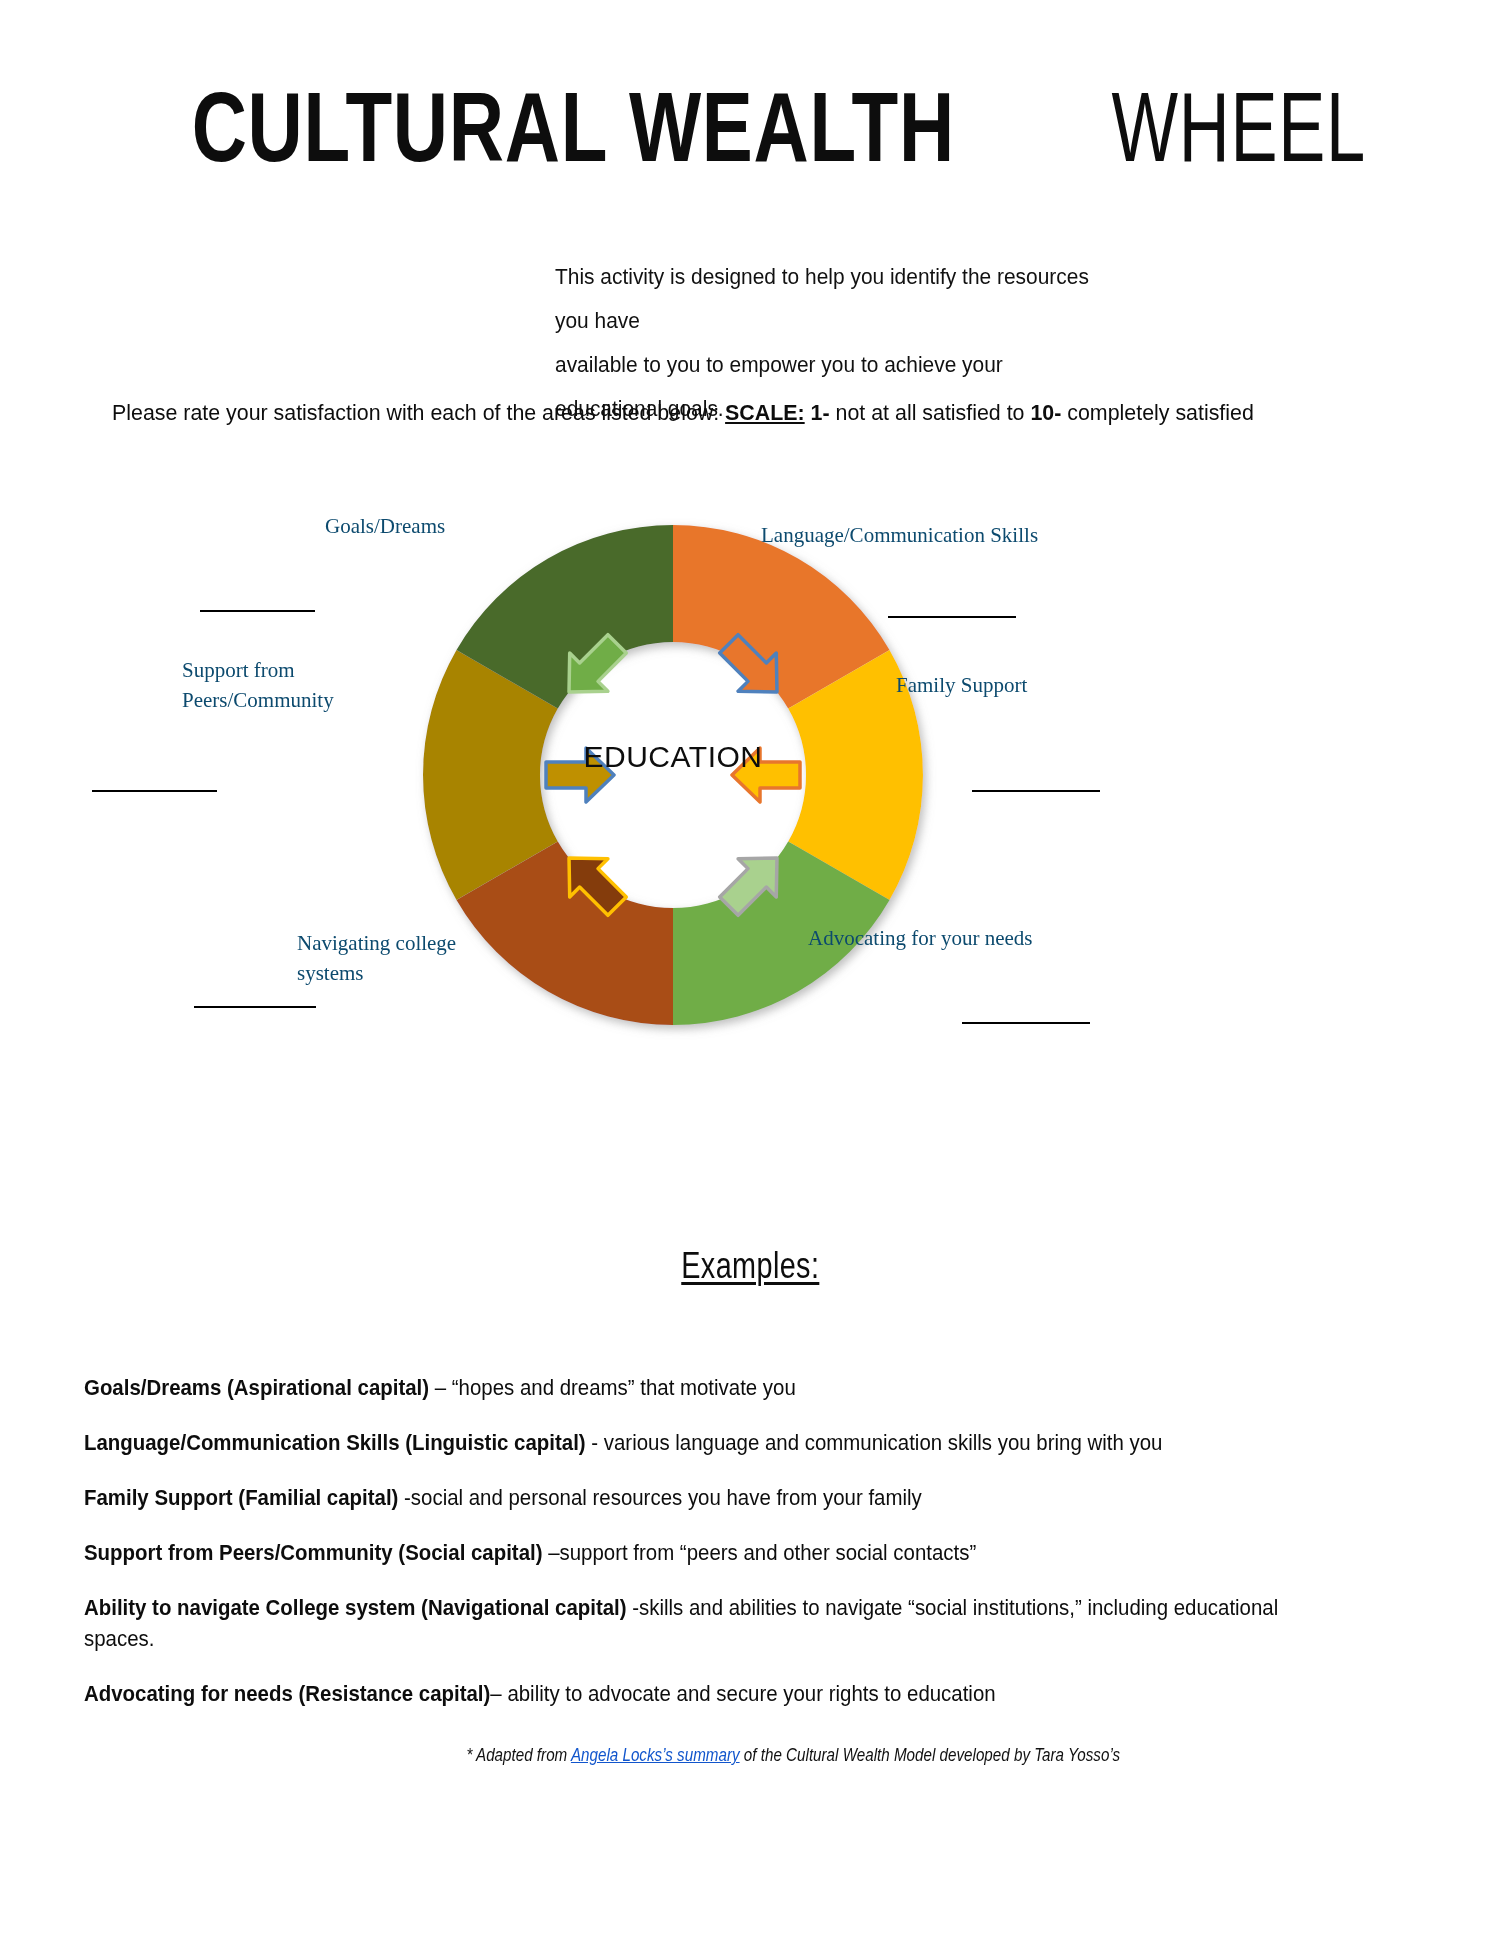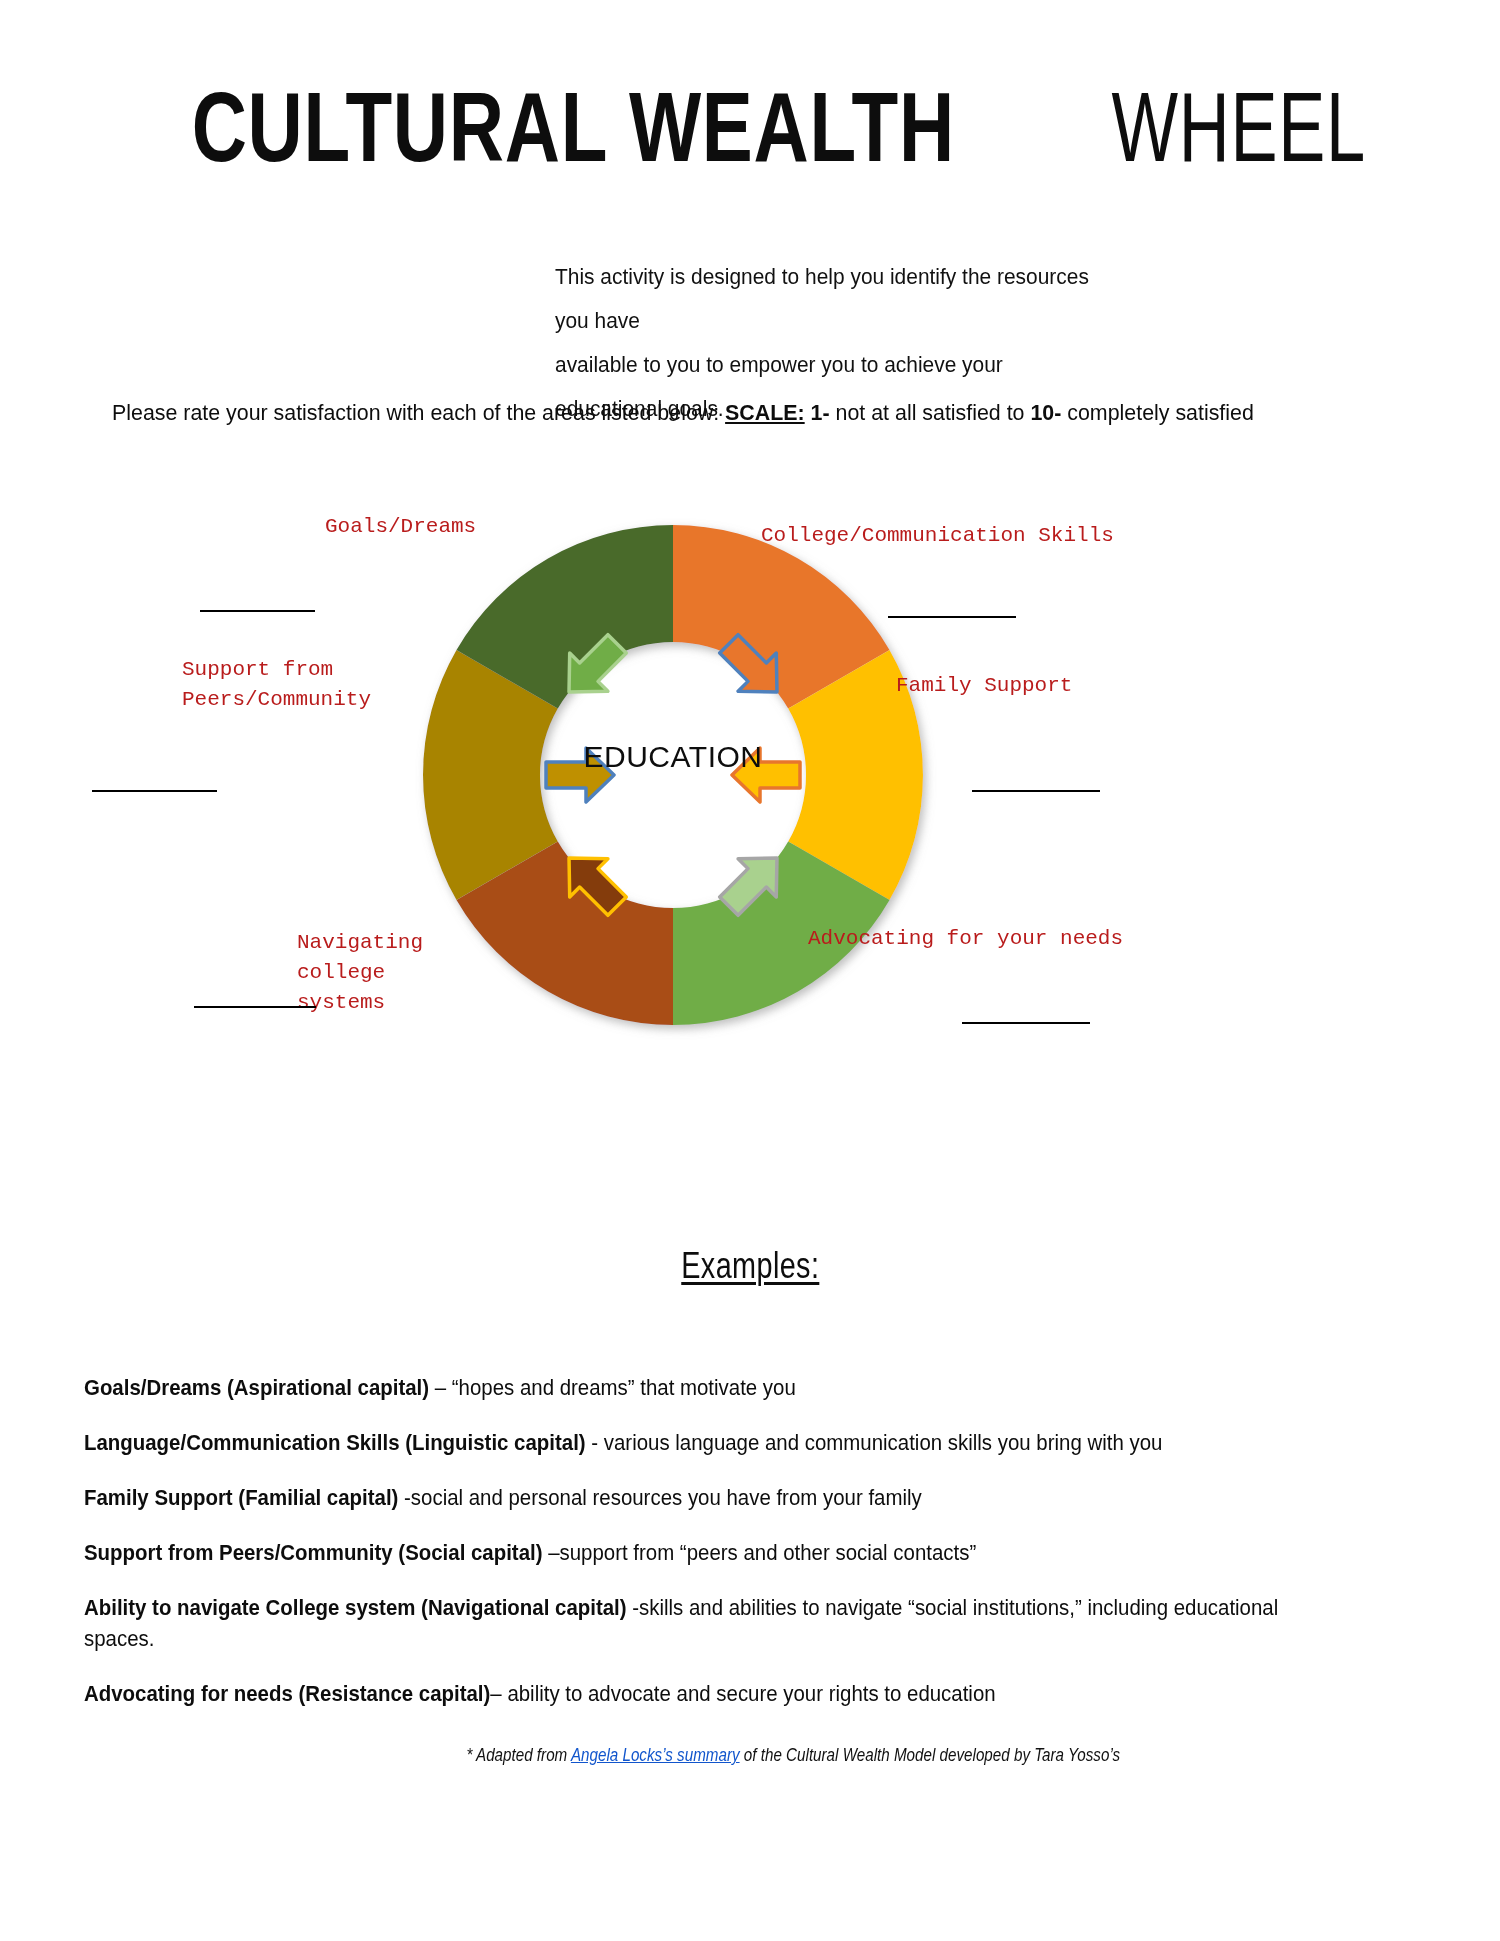"Goals/Dreams" .wheel-label { color: #b91c1c -> #0c4a6e; font-family: Liberation Mono, monospace -> Liberation Serif, serif }
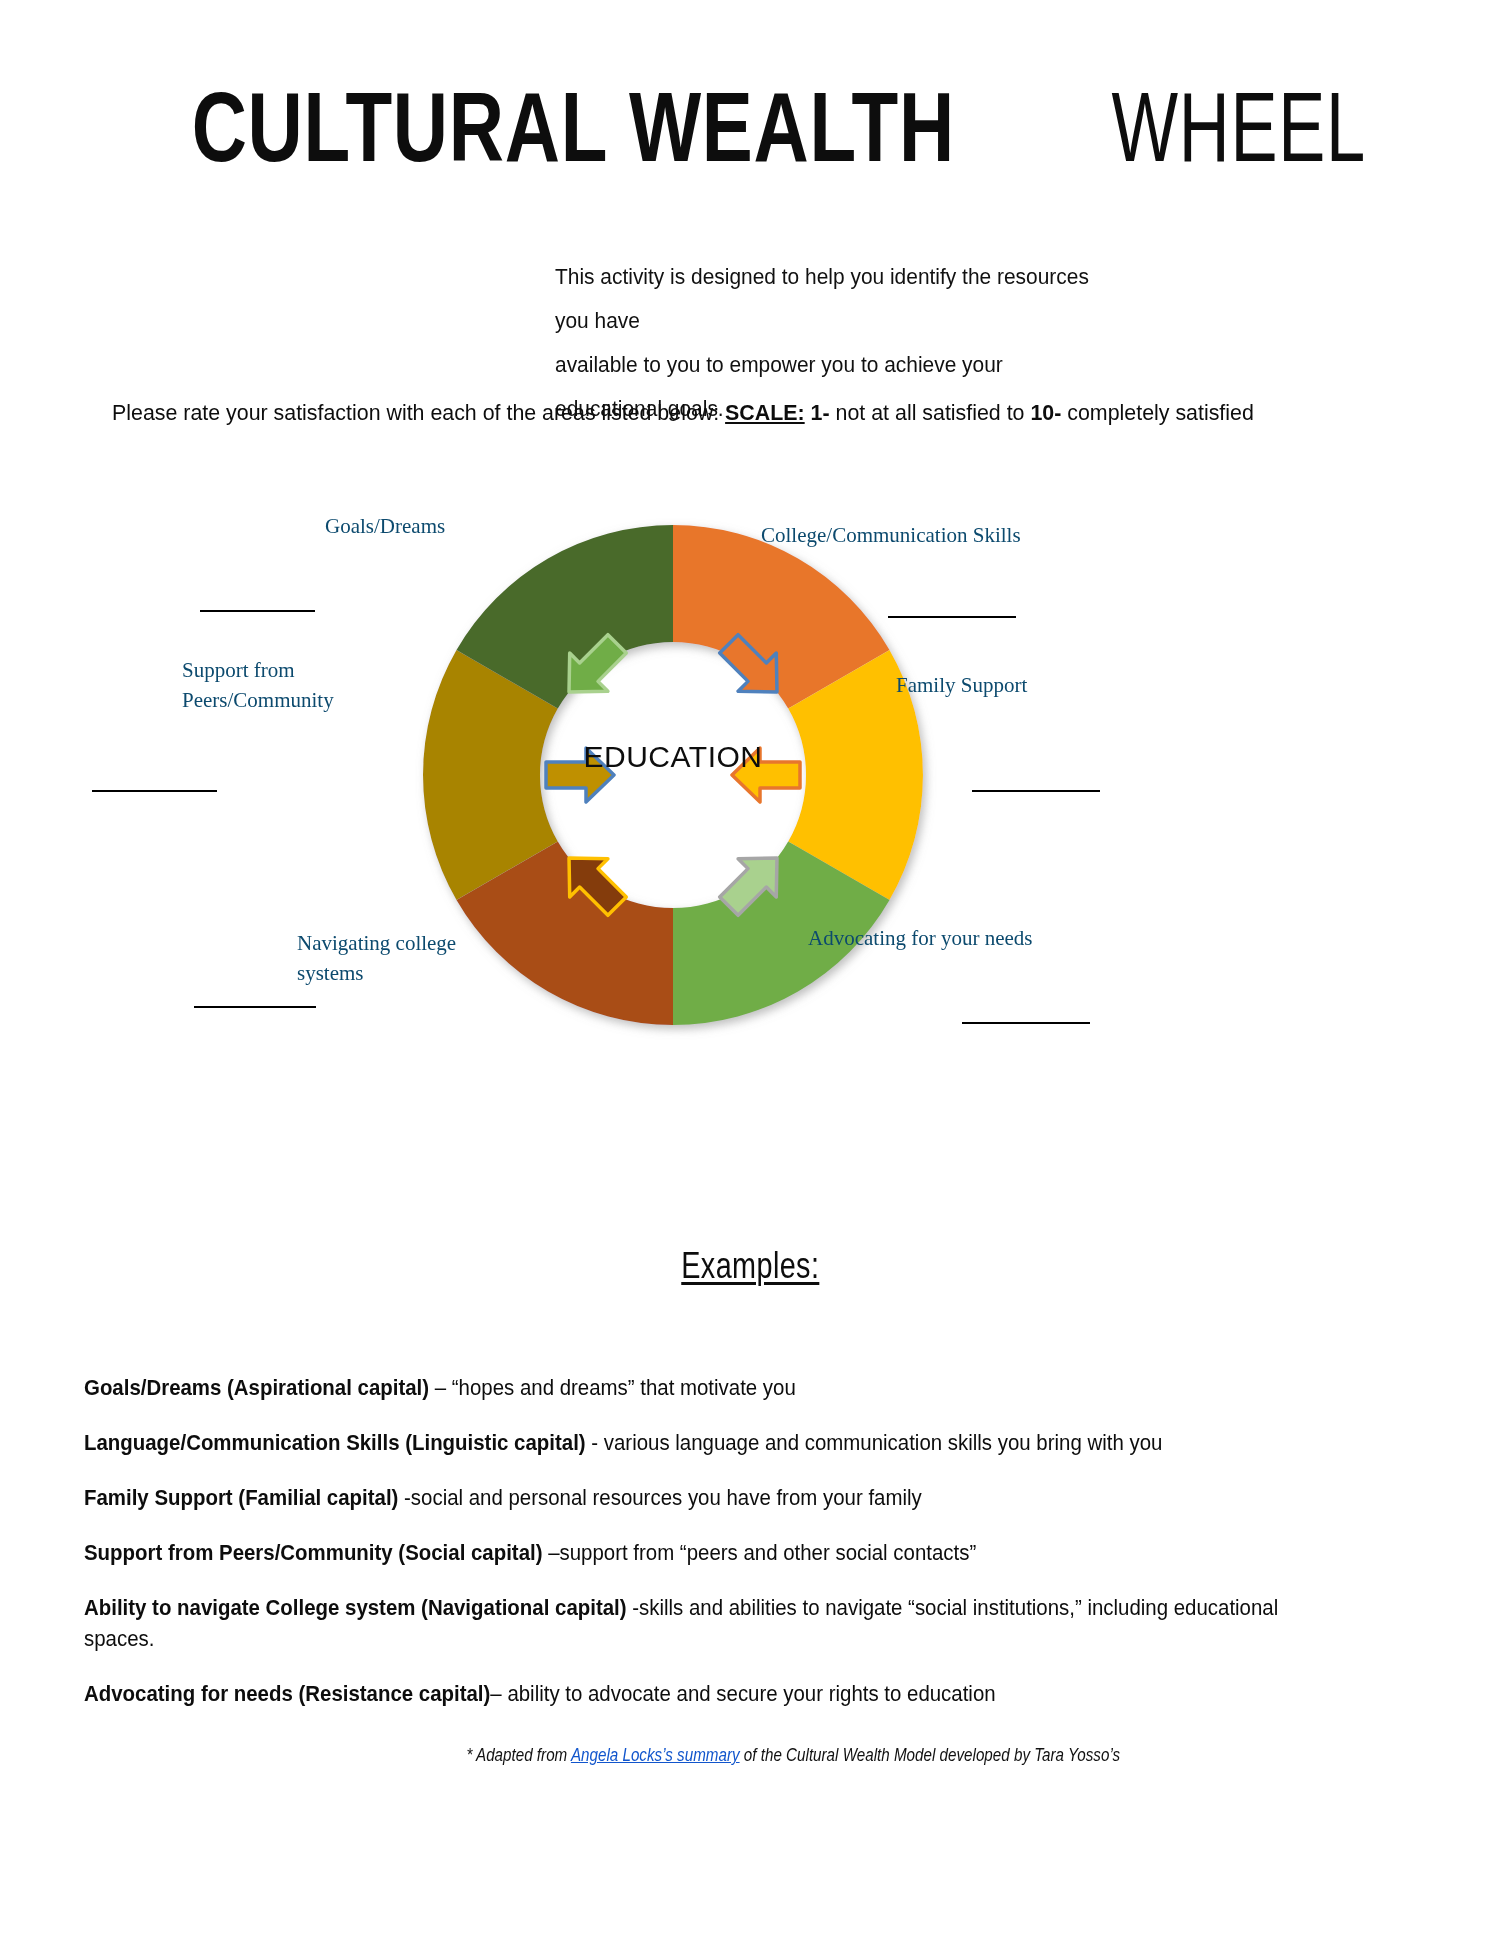"College/Communication Skills" div.wheel-label { text: College/Communication -> Language/Communication }
